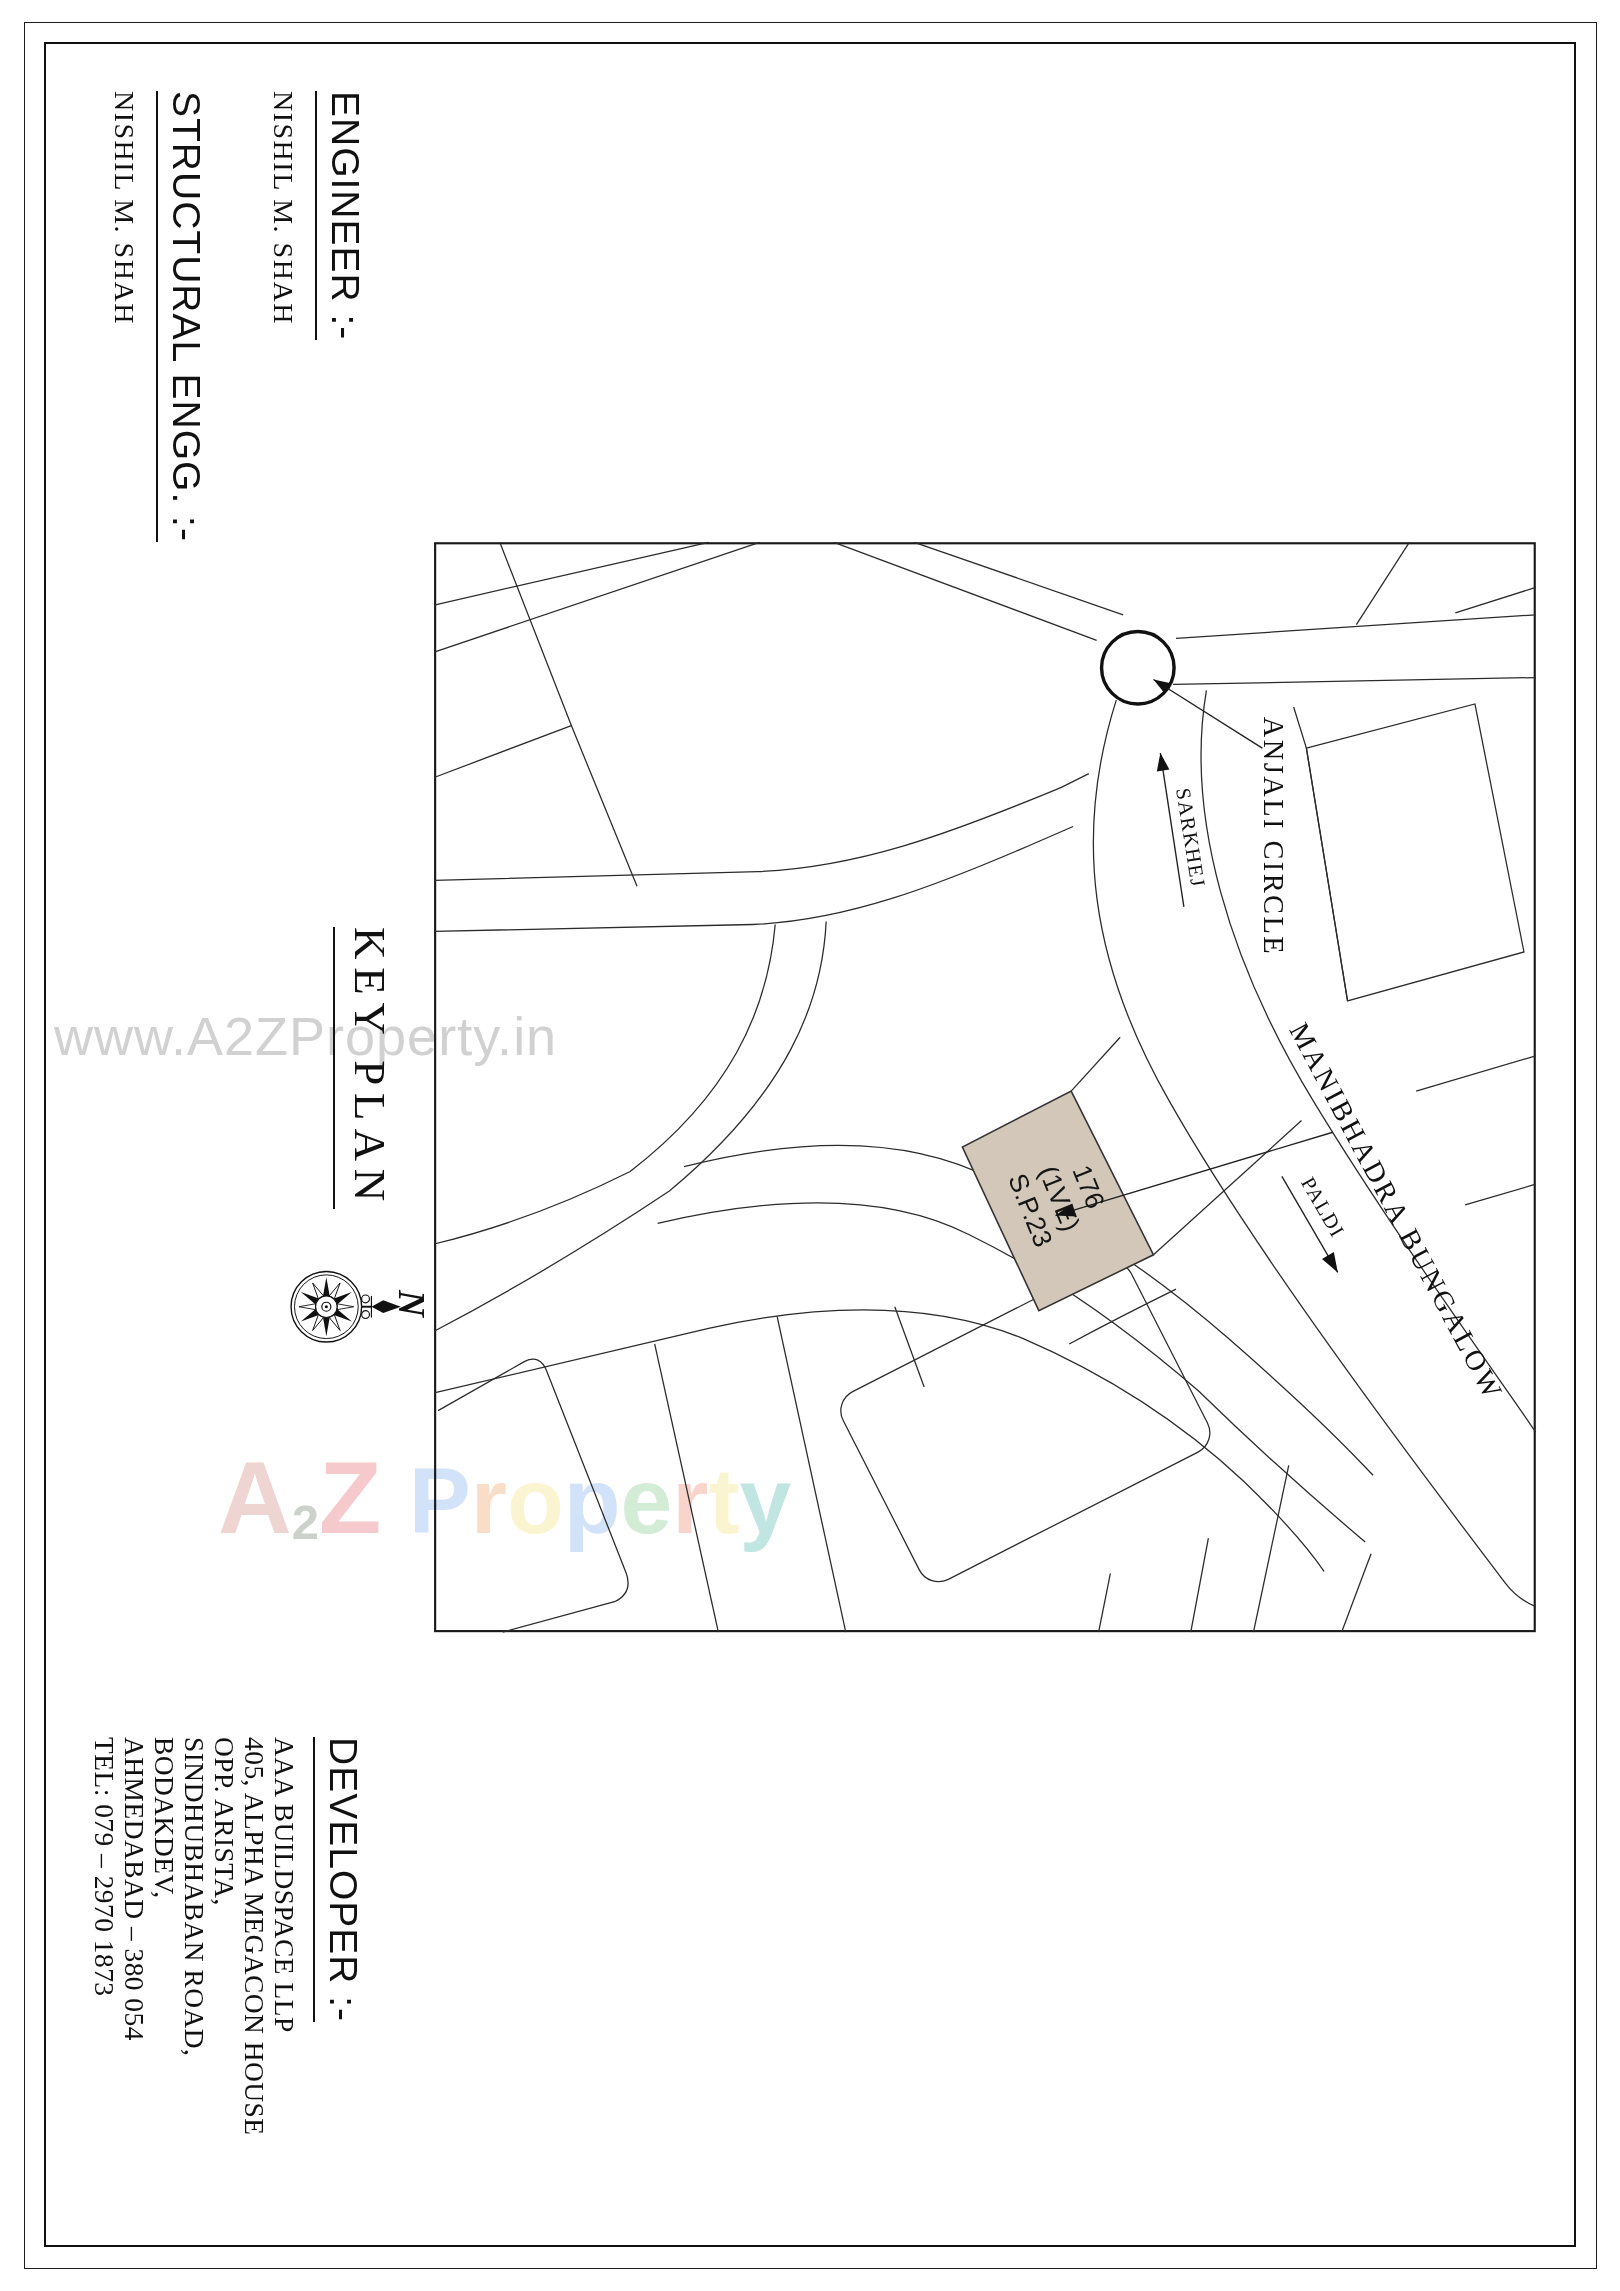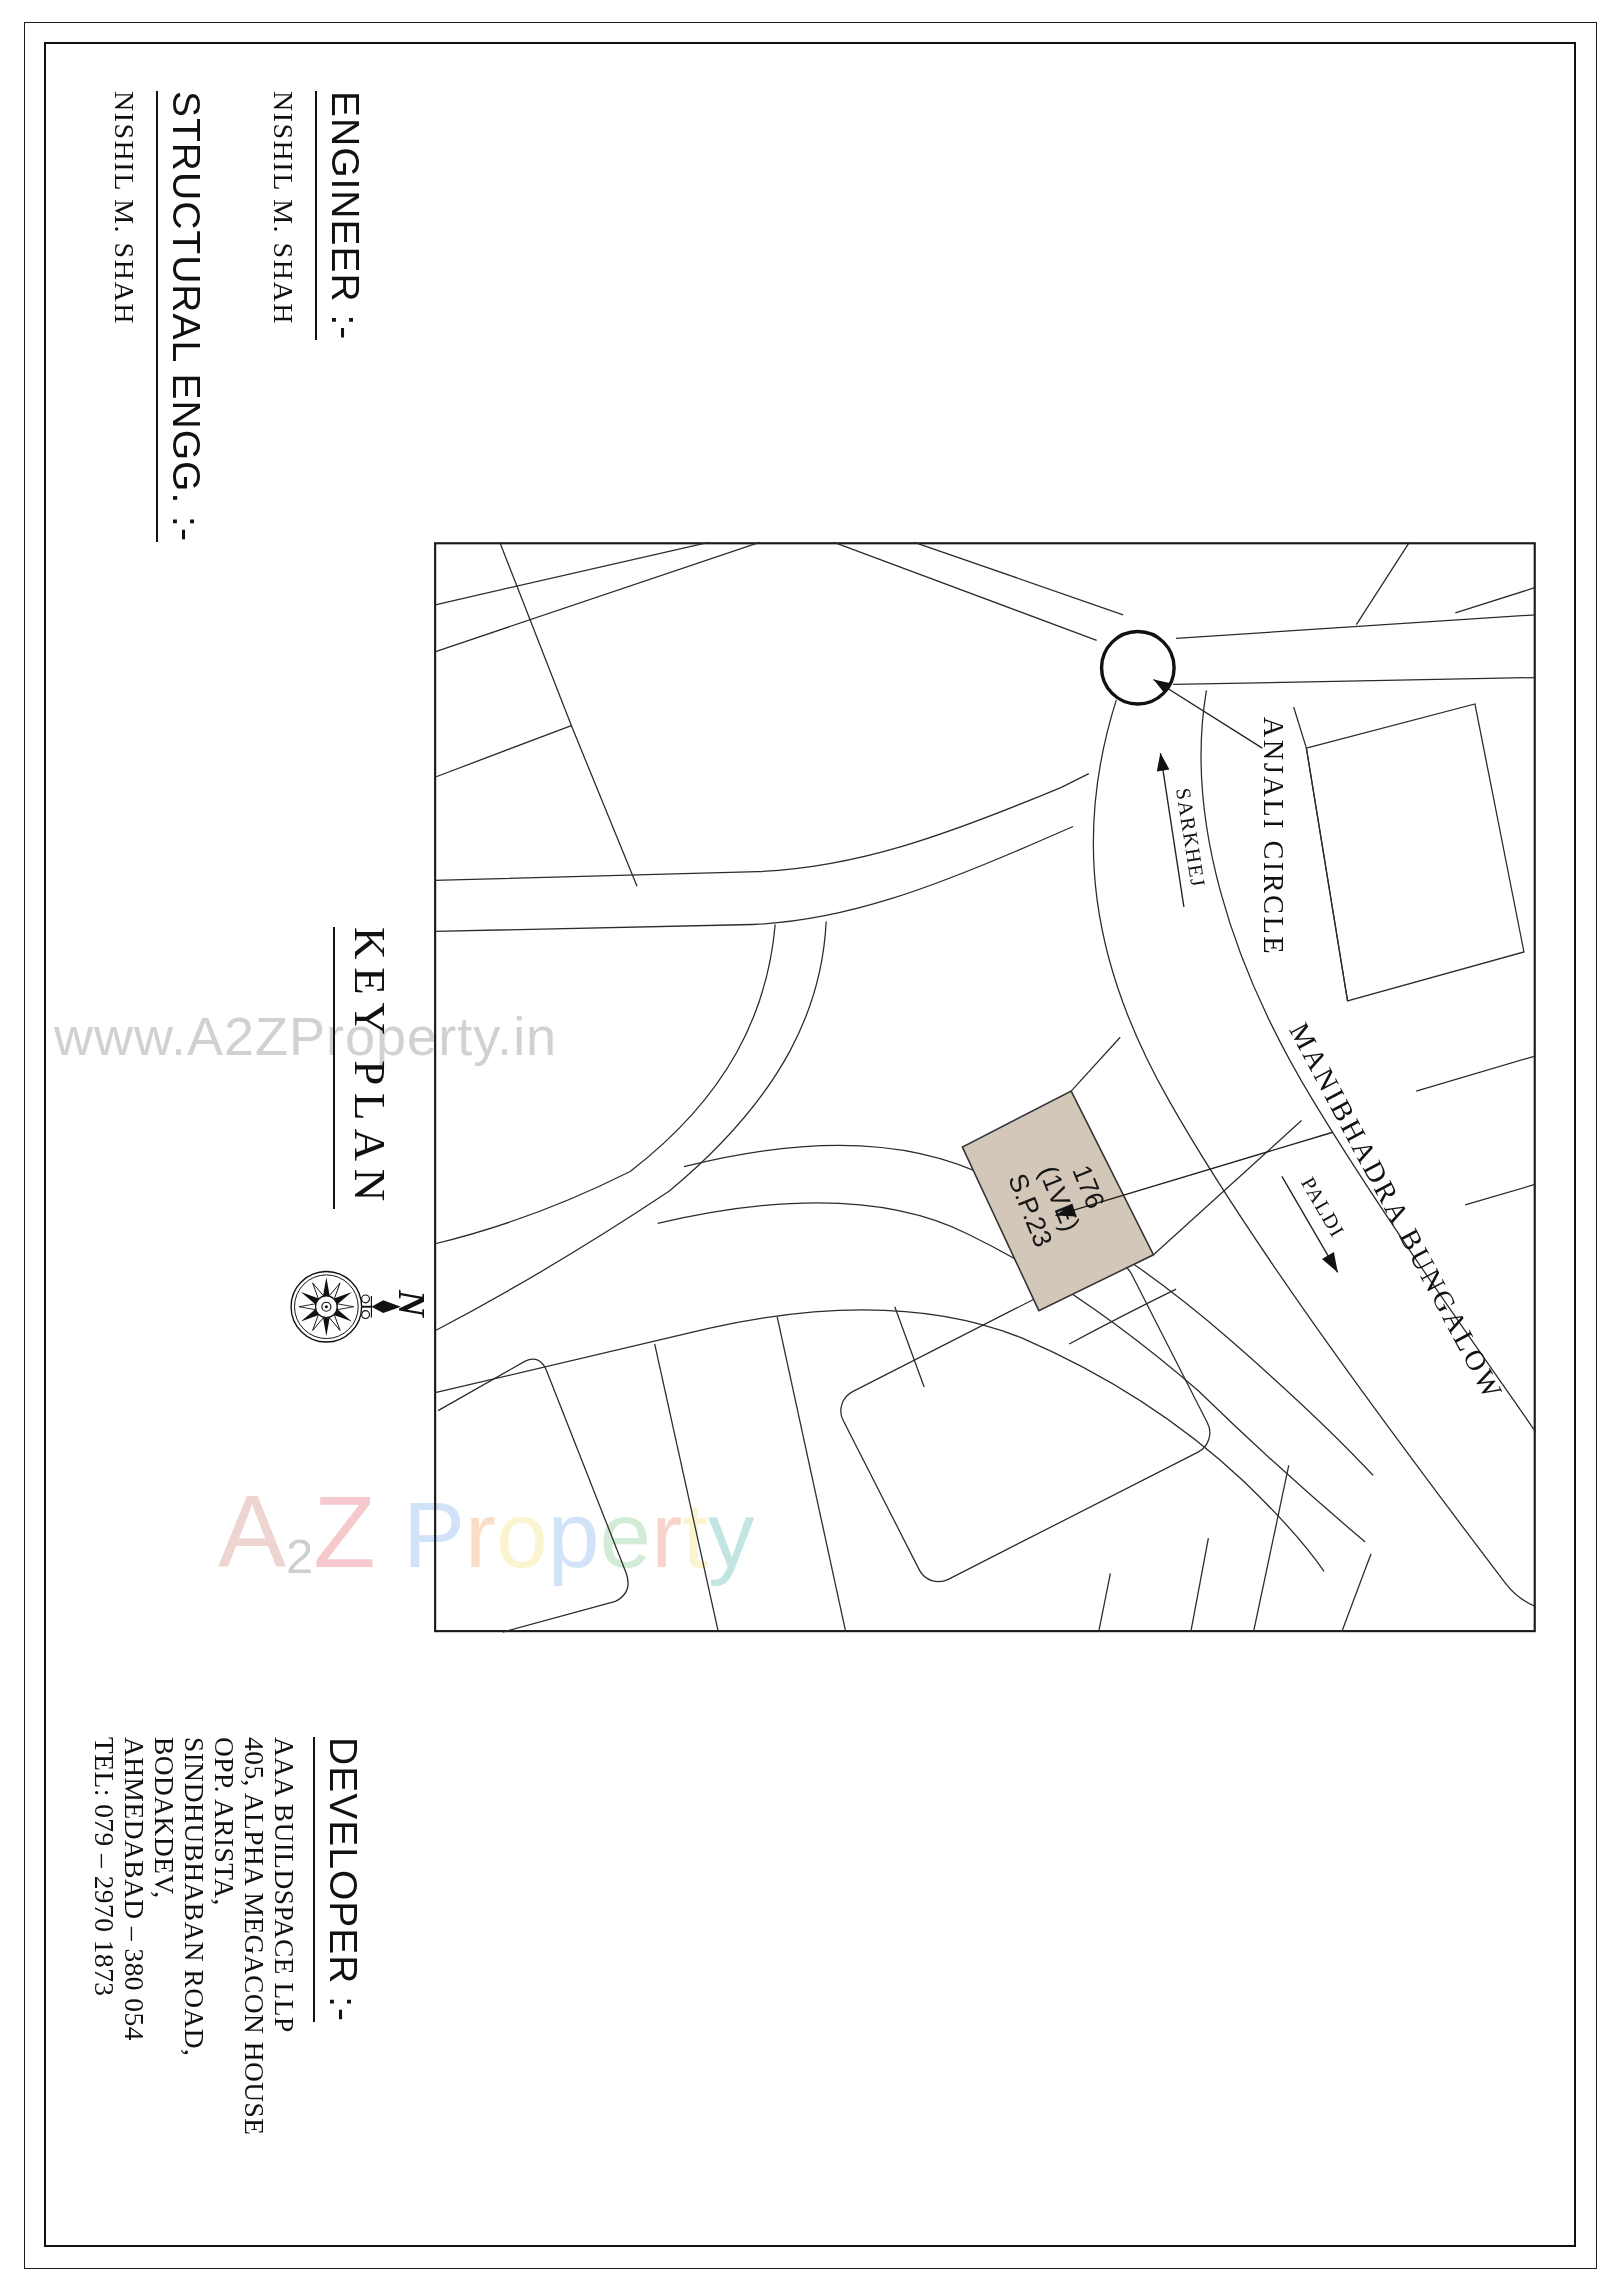"A2Z Property" #wm-brand { font-weight: 400 -> 700; top: 1474px -> 1440px }
